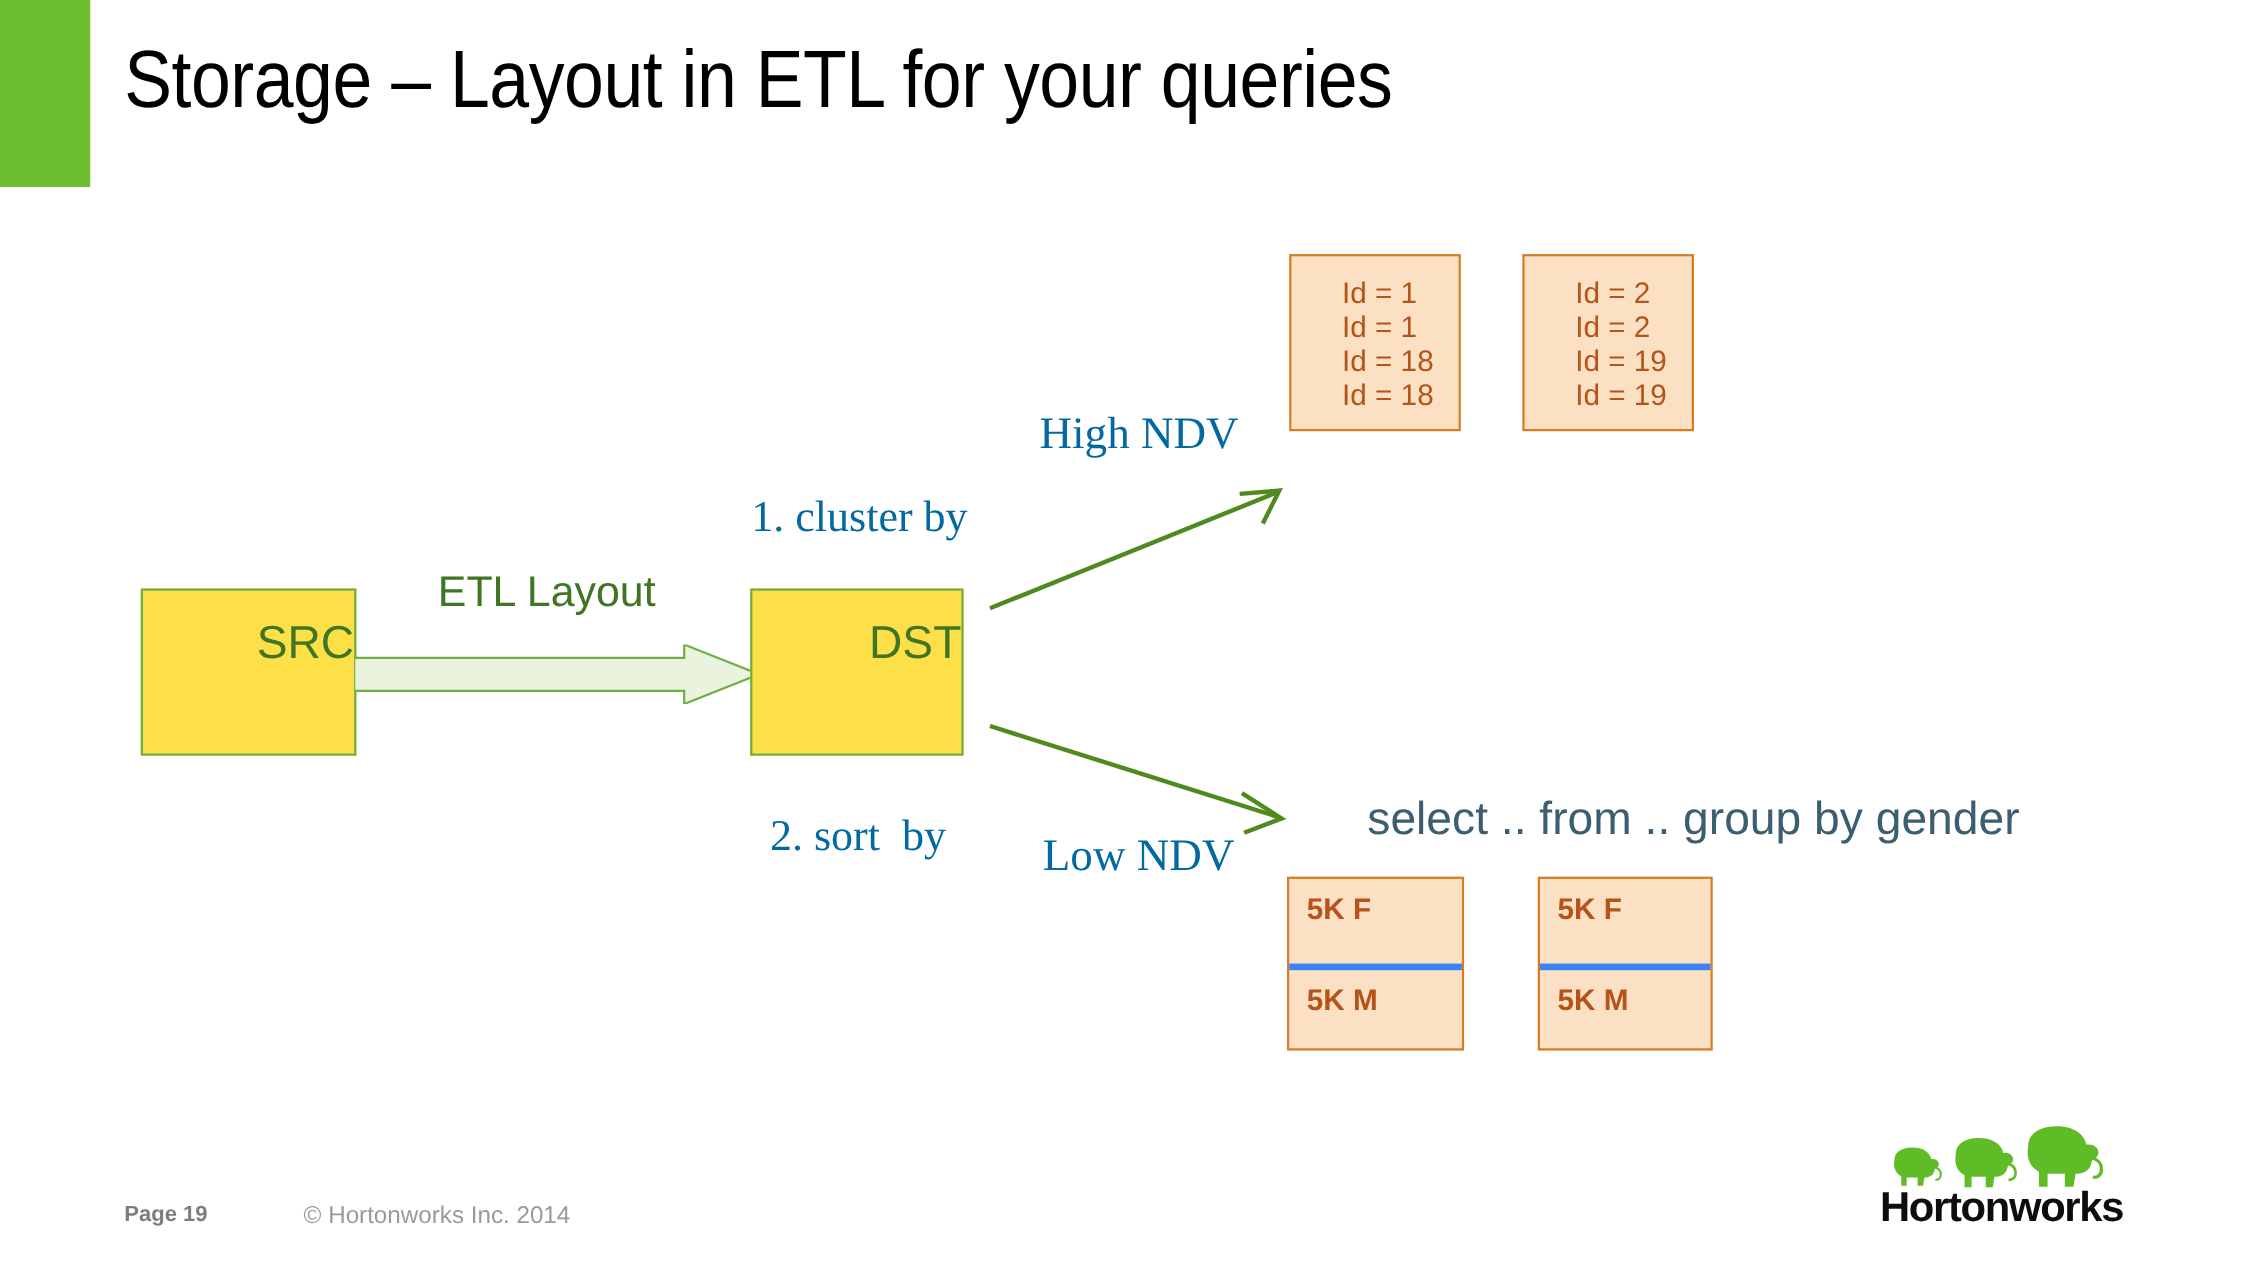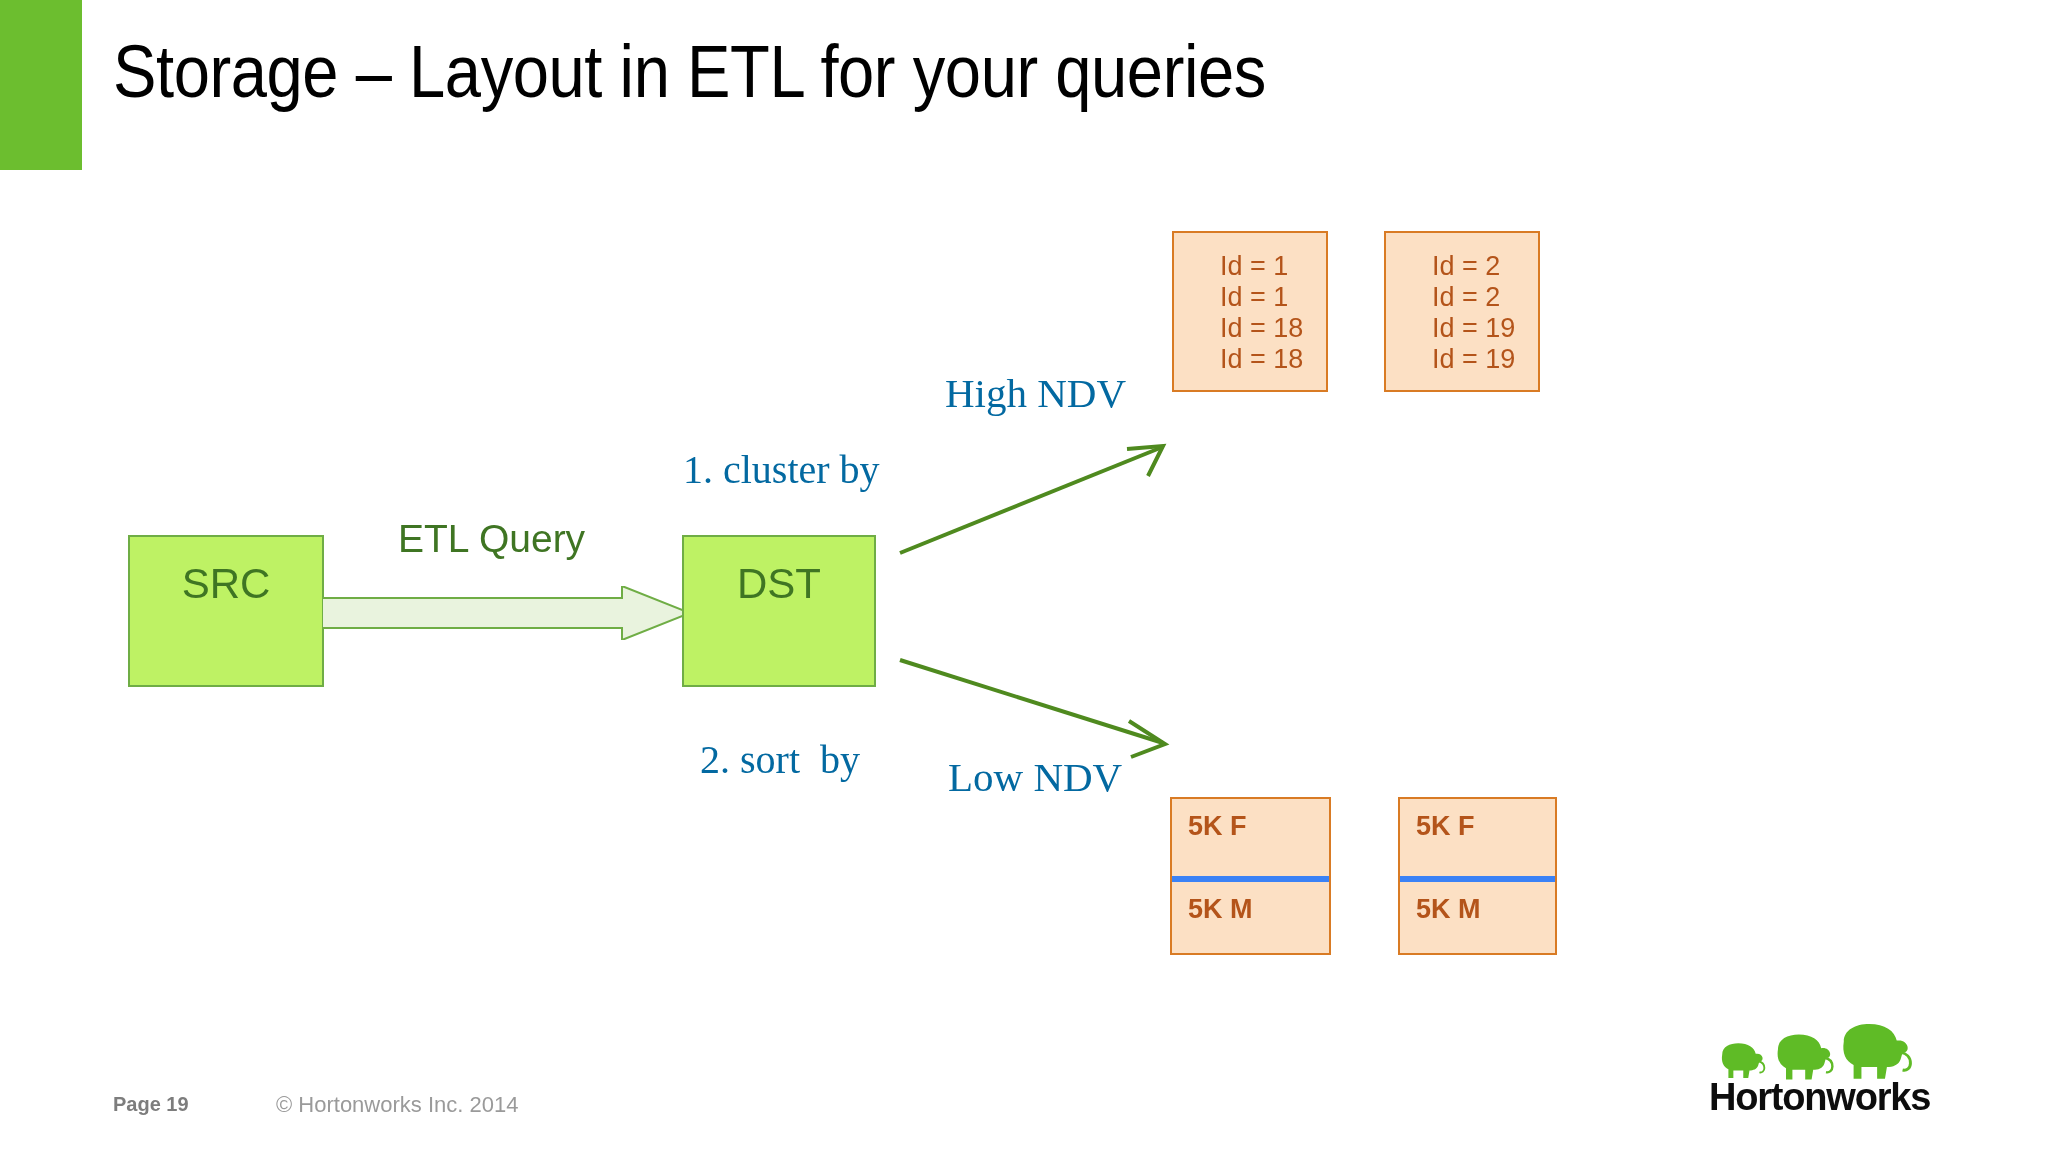"ETL Query" div.etl-query-label { text: Query -> Layout }
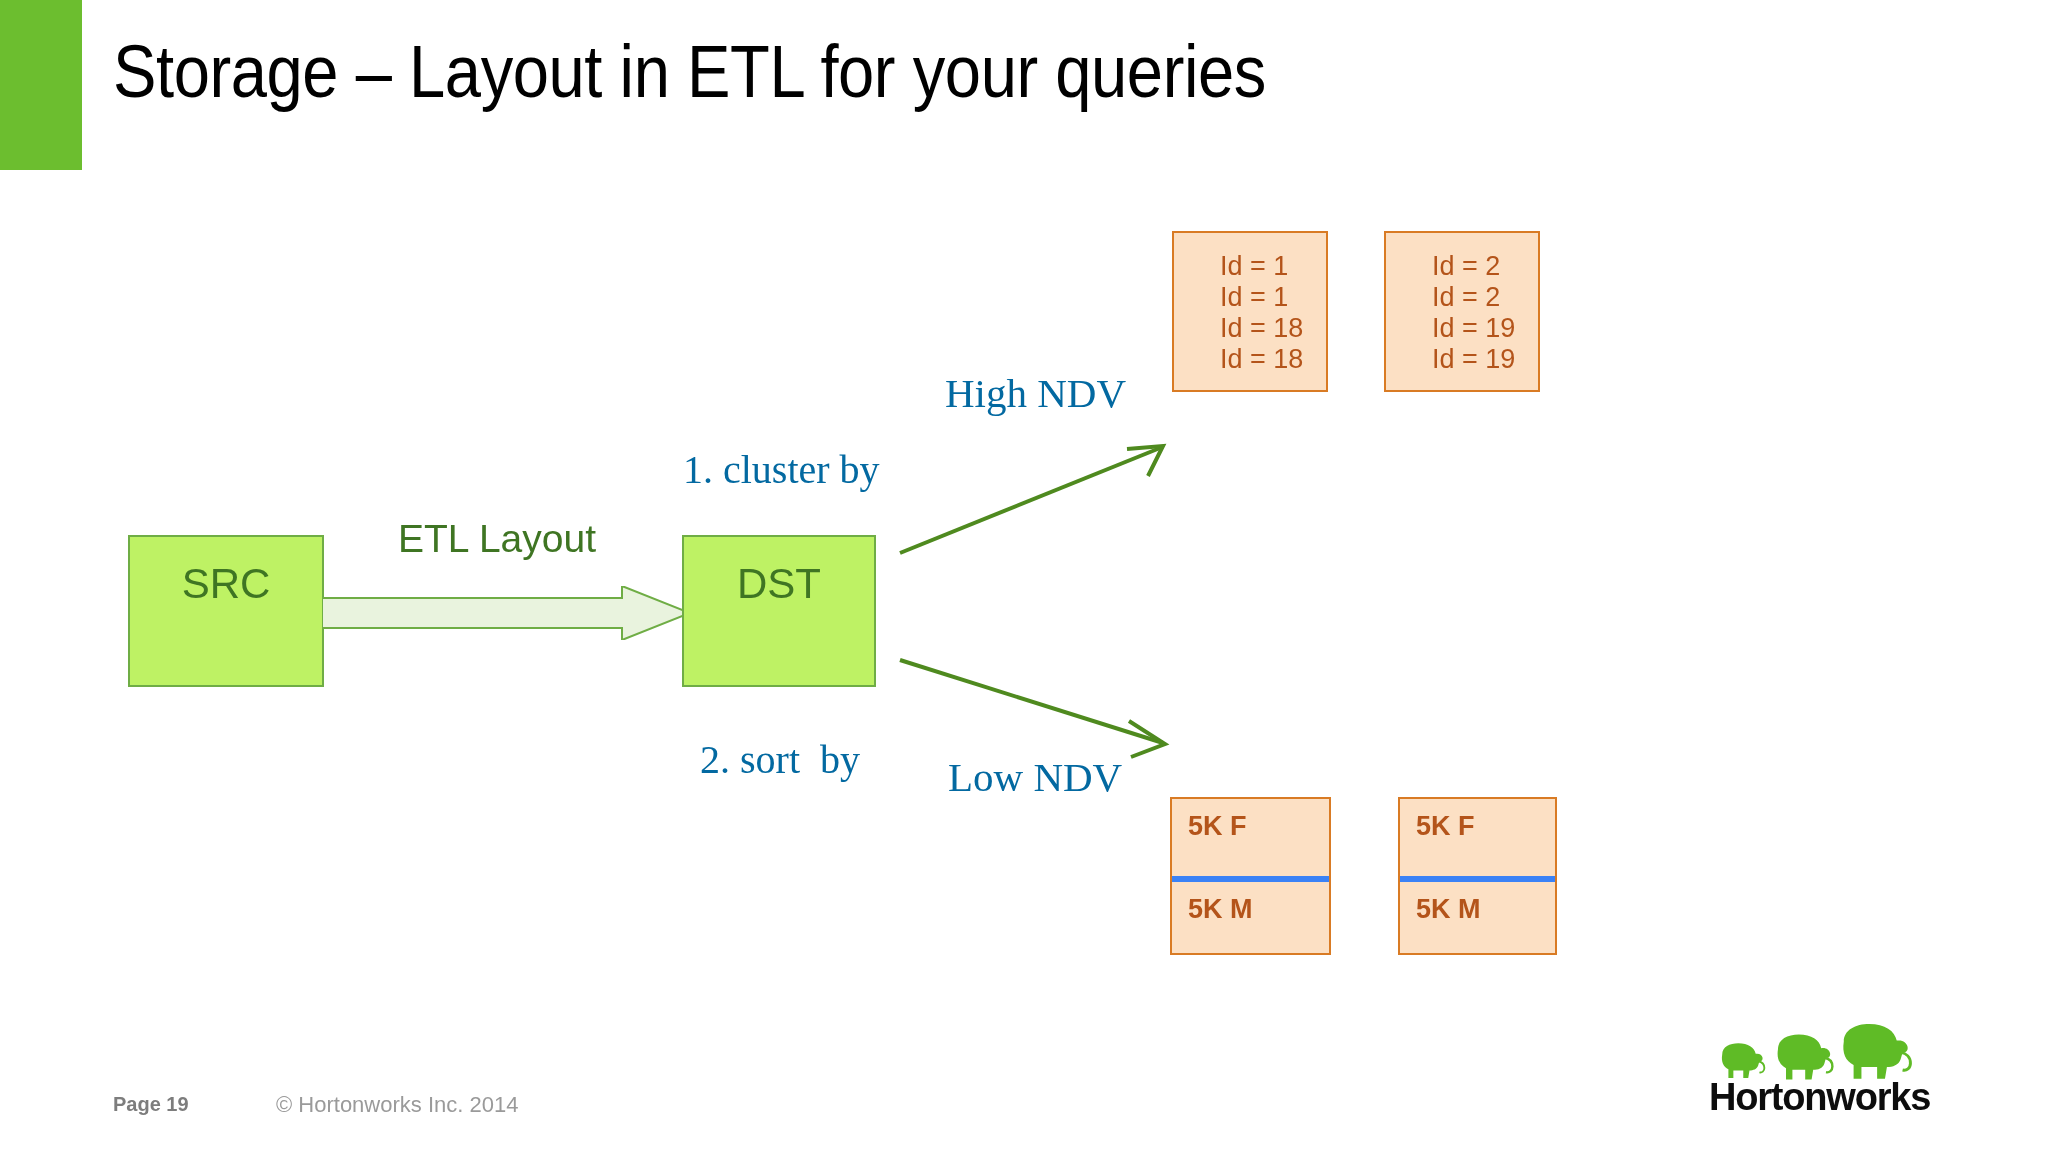"SRC" .proc-box { background: #bef264 -> #fde047; justify-content: center -> flex-end }
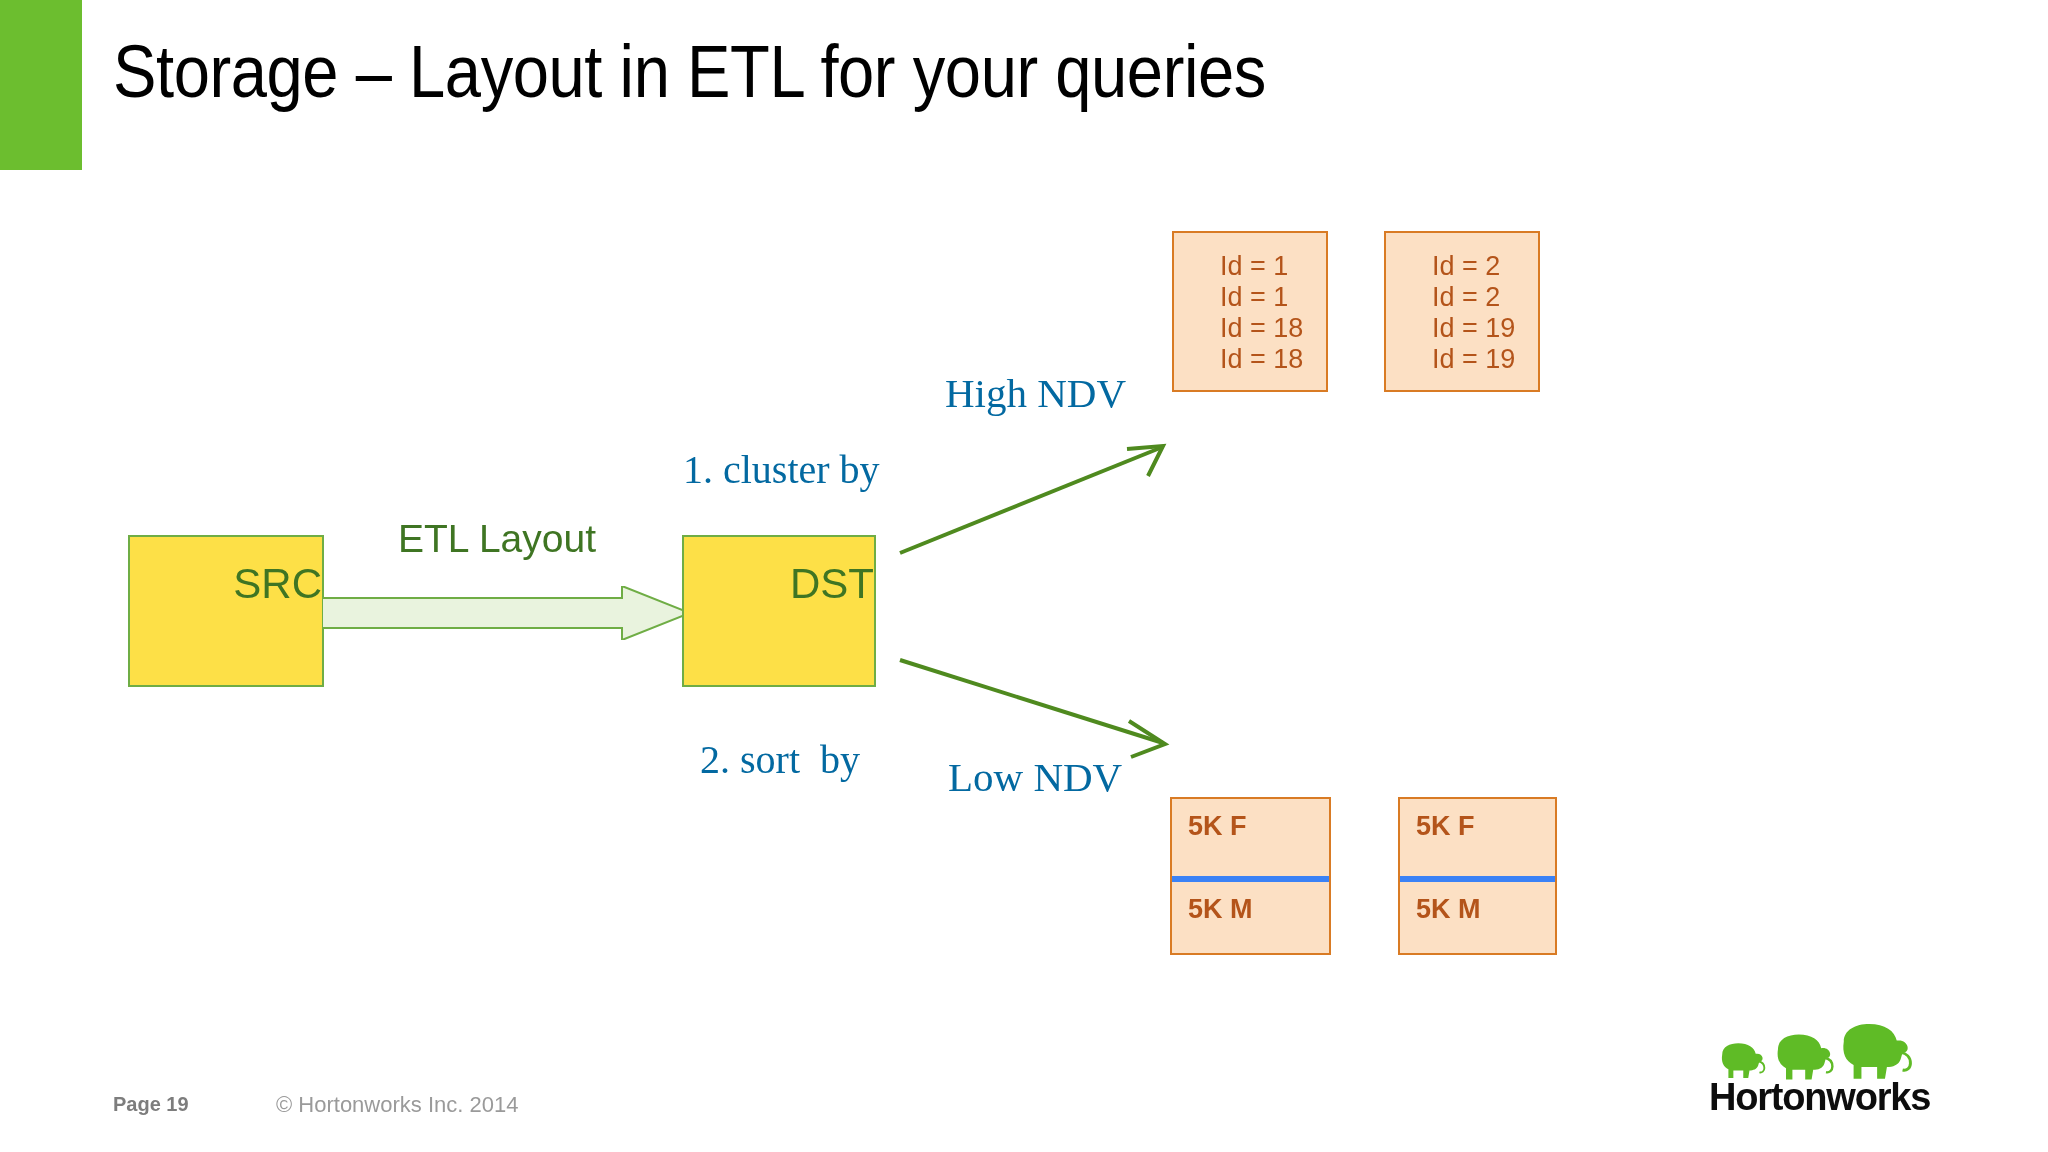"select .. from .. group" div.query { html: none -> <div>select .. from .. group by gender</div> }
